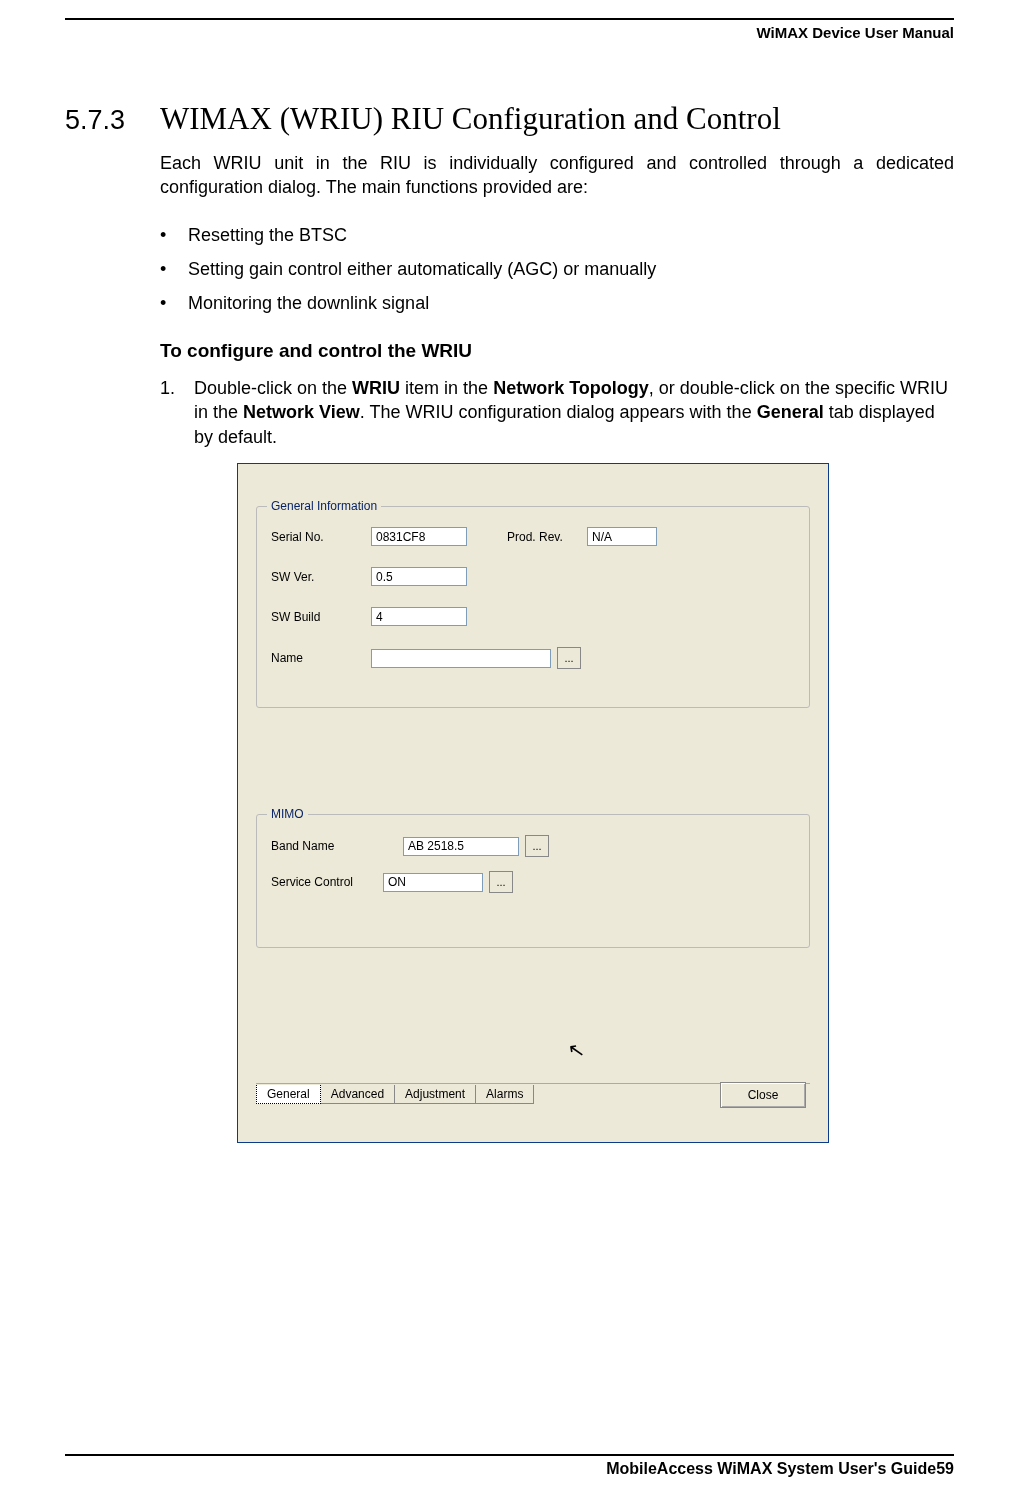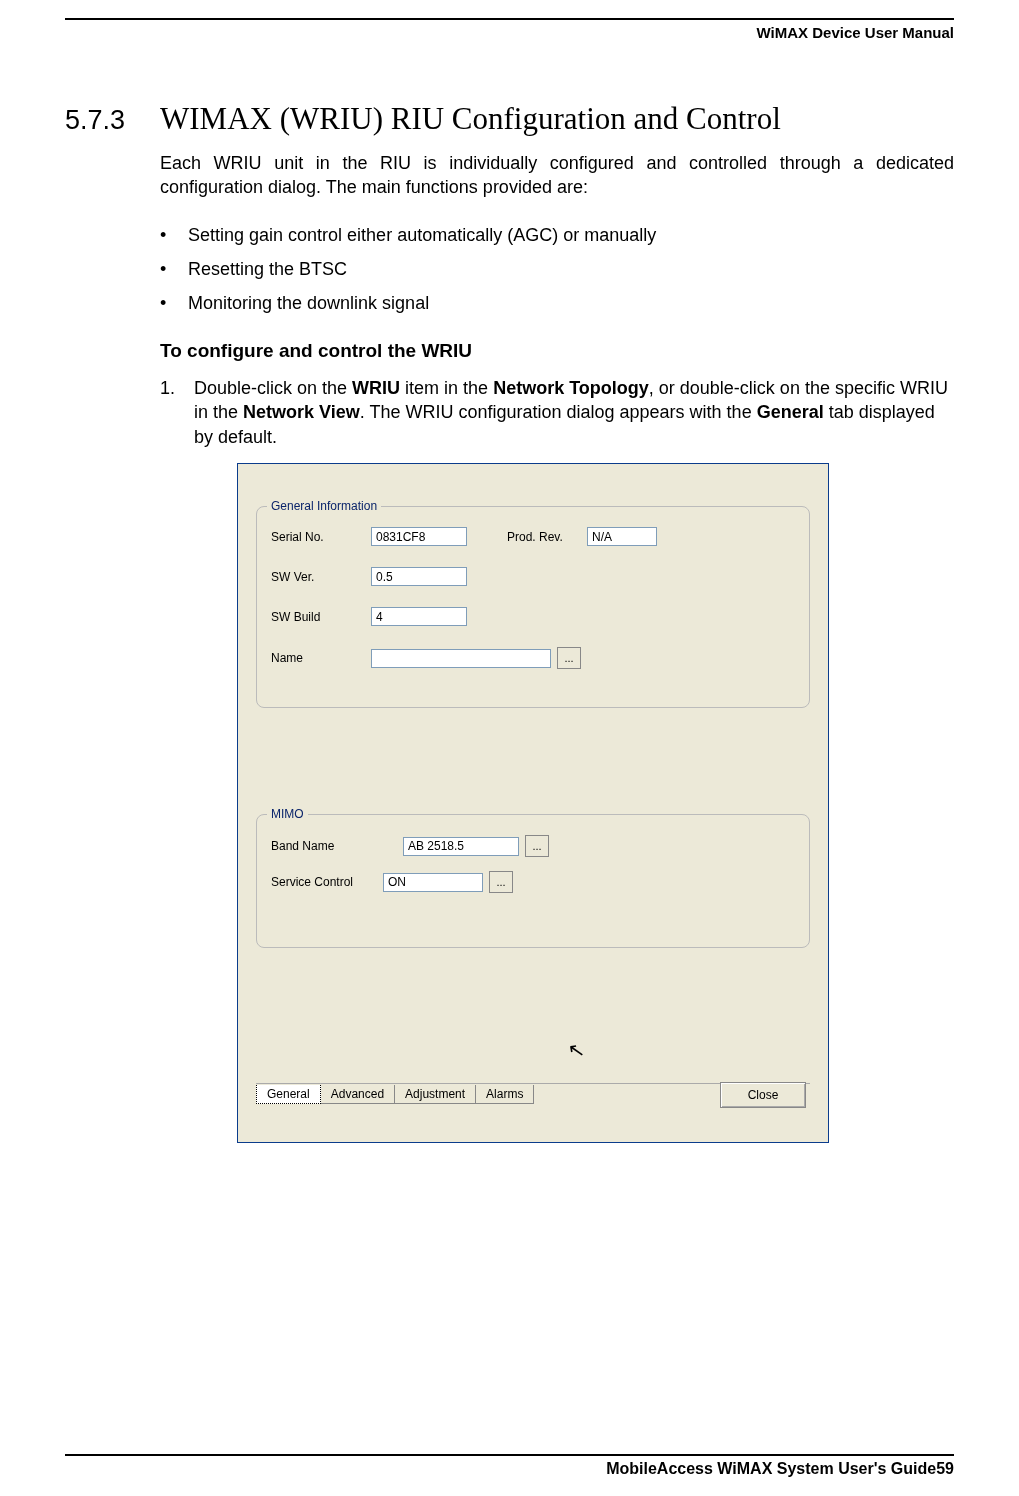"Setting gain control either" li { order: before "Resetting the BTSC" -> after "Resetting the BTSC" }
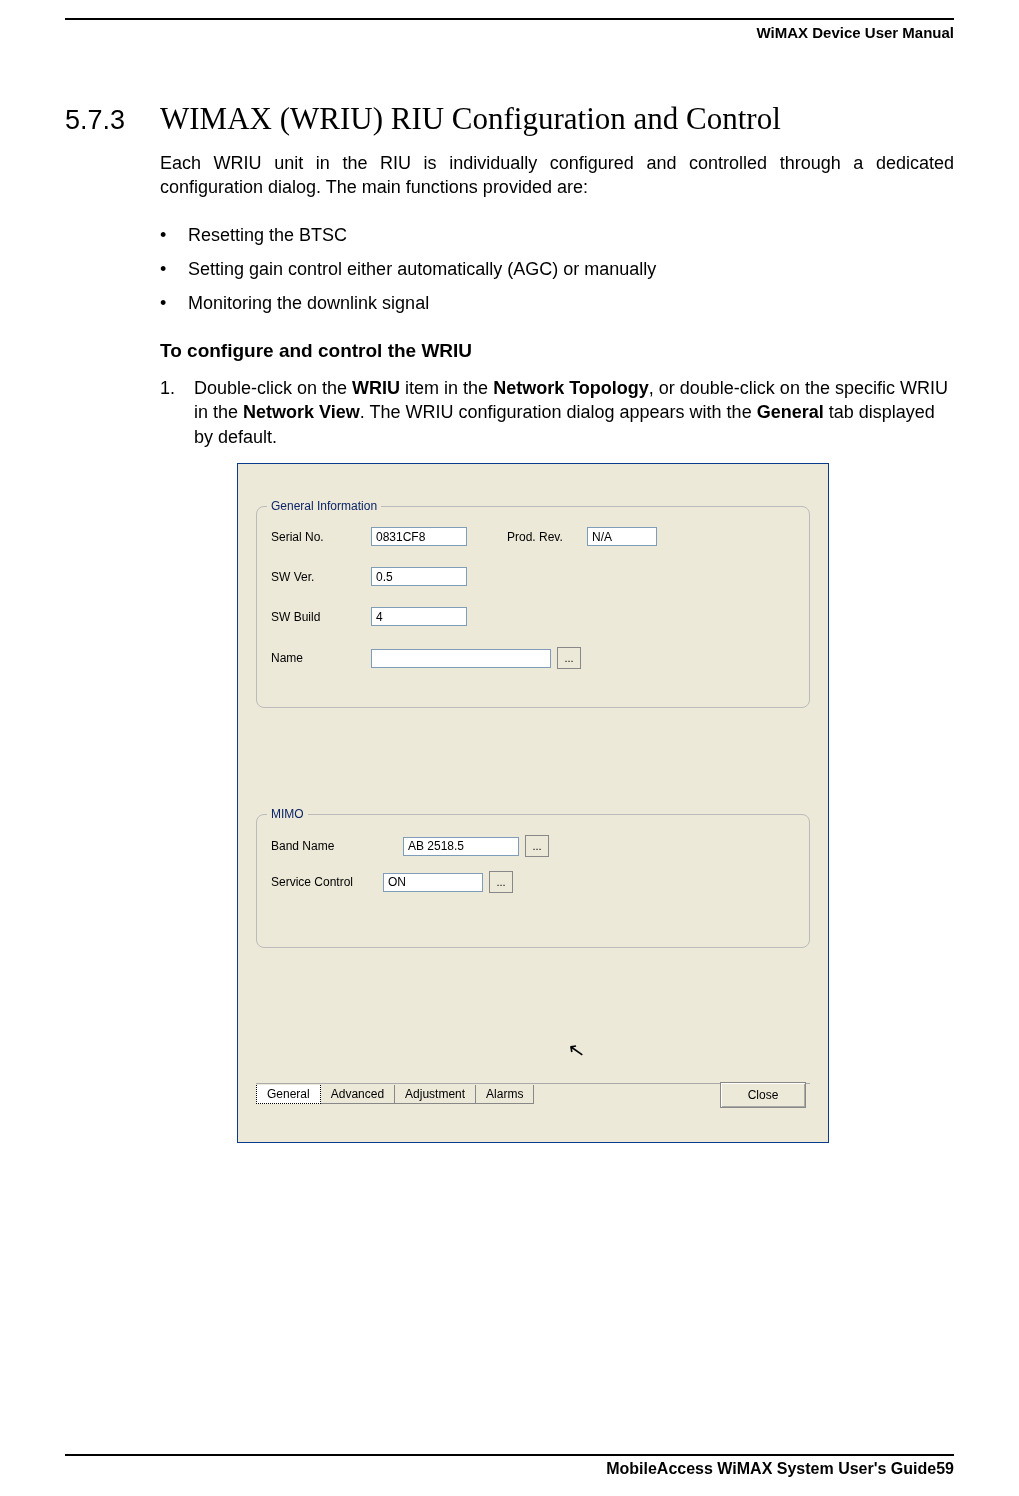"General Information" .fieldset { border-radius: 8px -> 3px }
